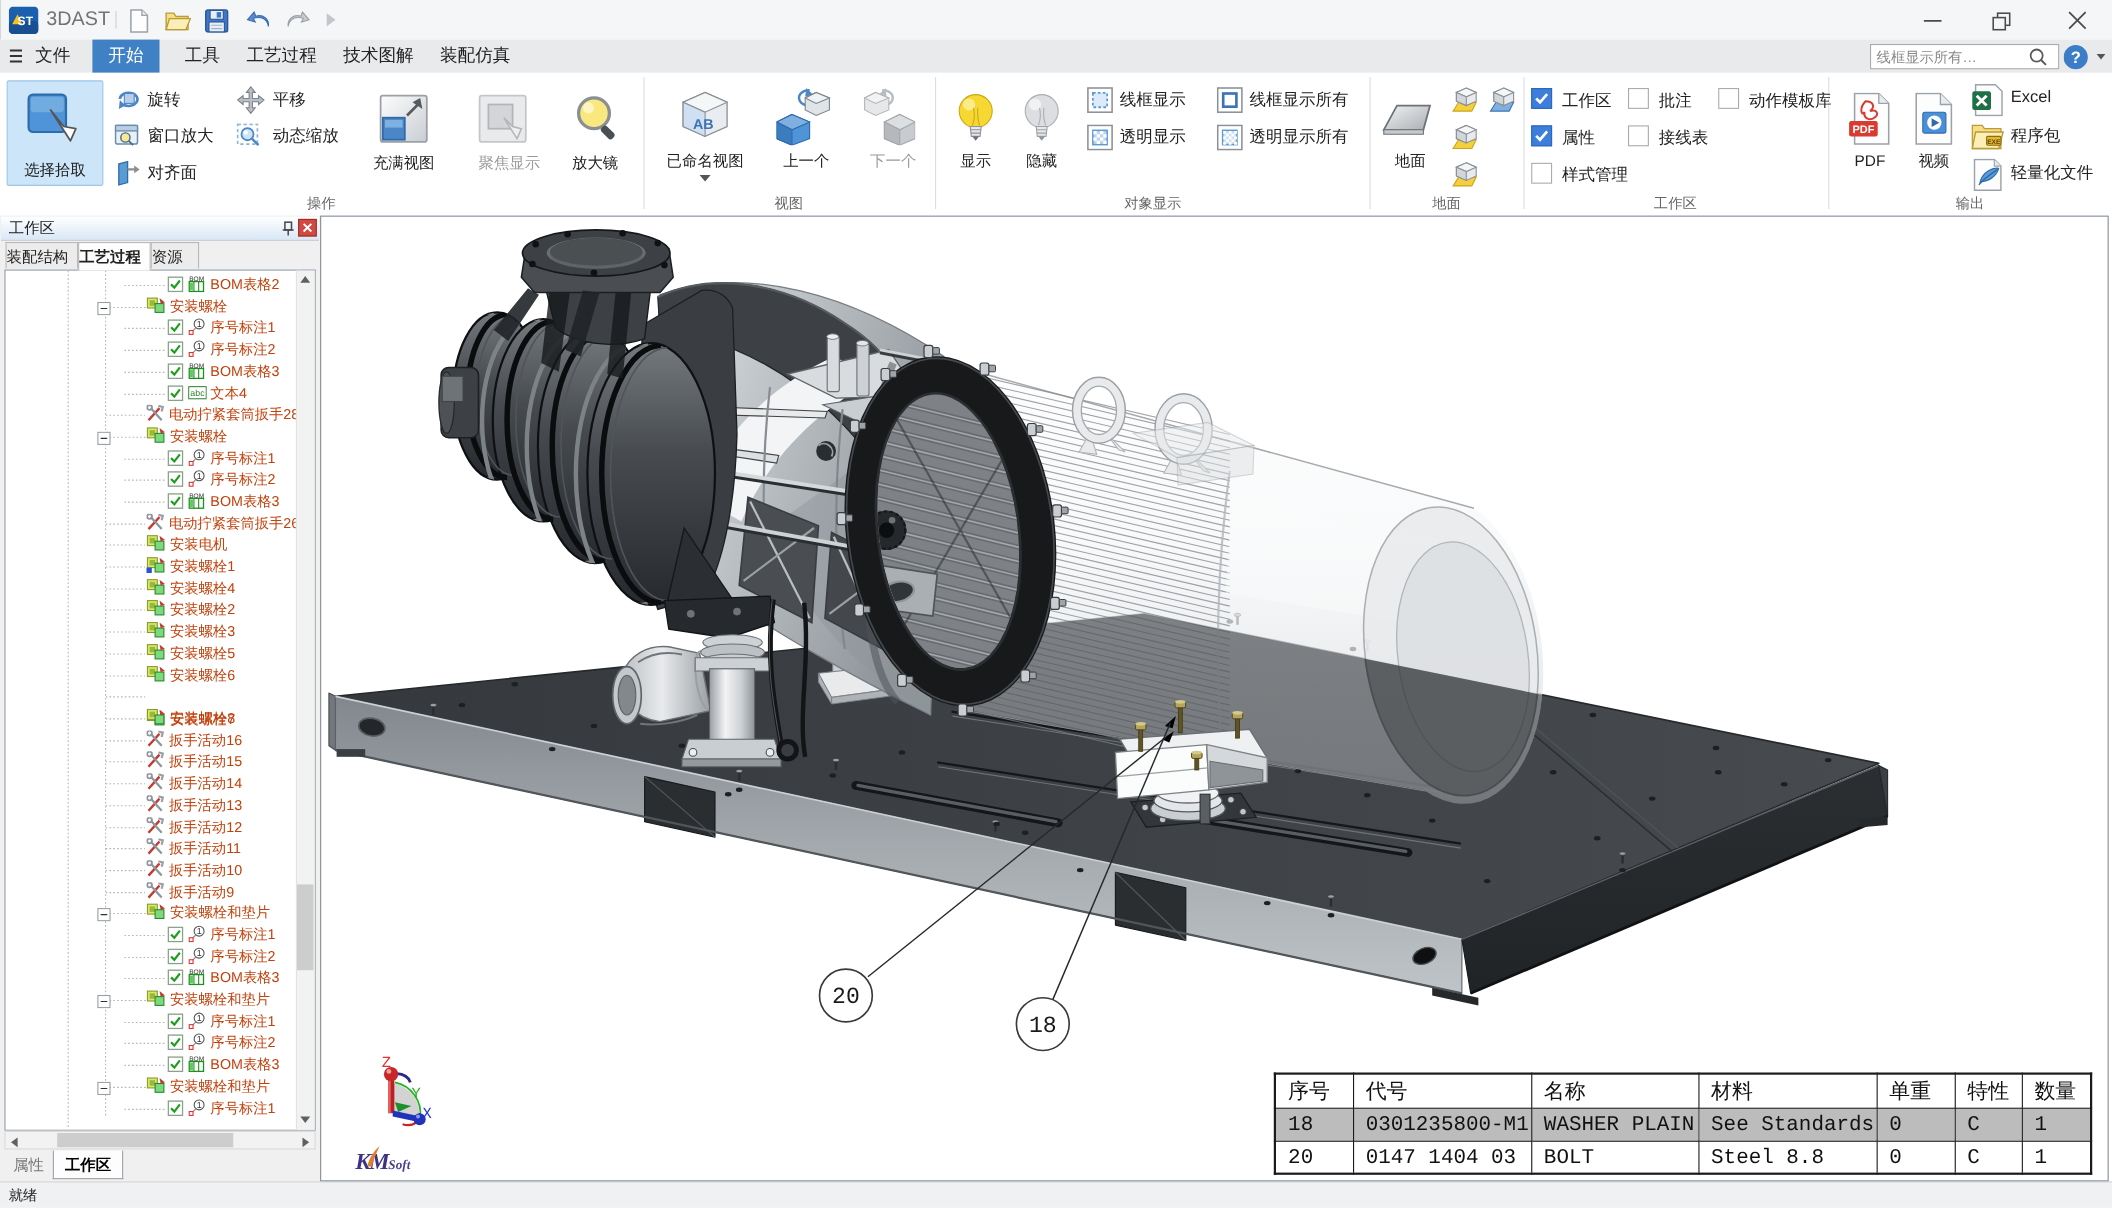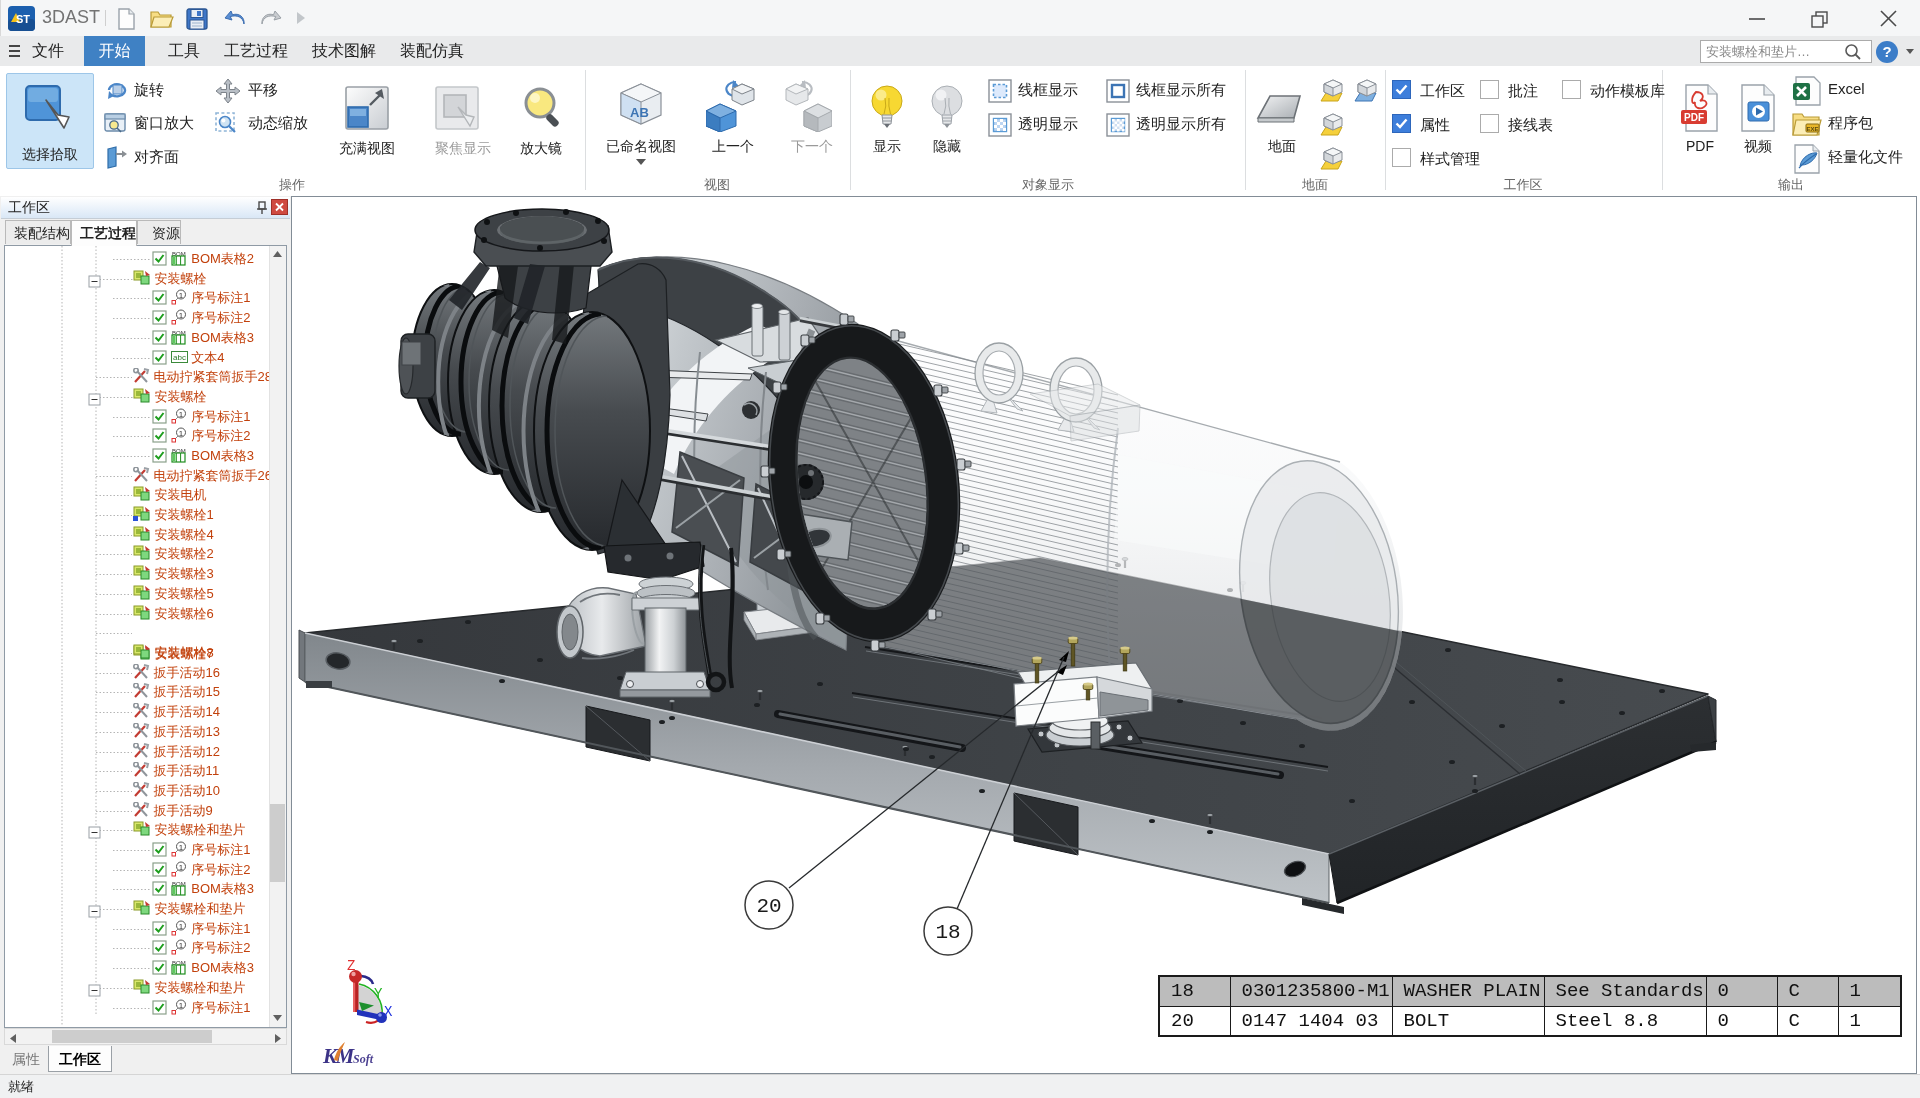"安装螺栓和垫片…" div.abs { text: 安装螺栓和垫片 -> 线框显示所有 }
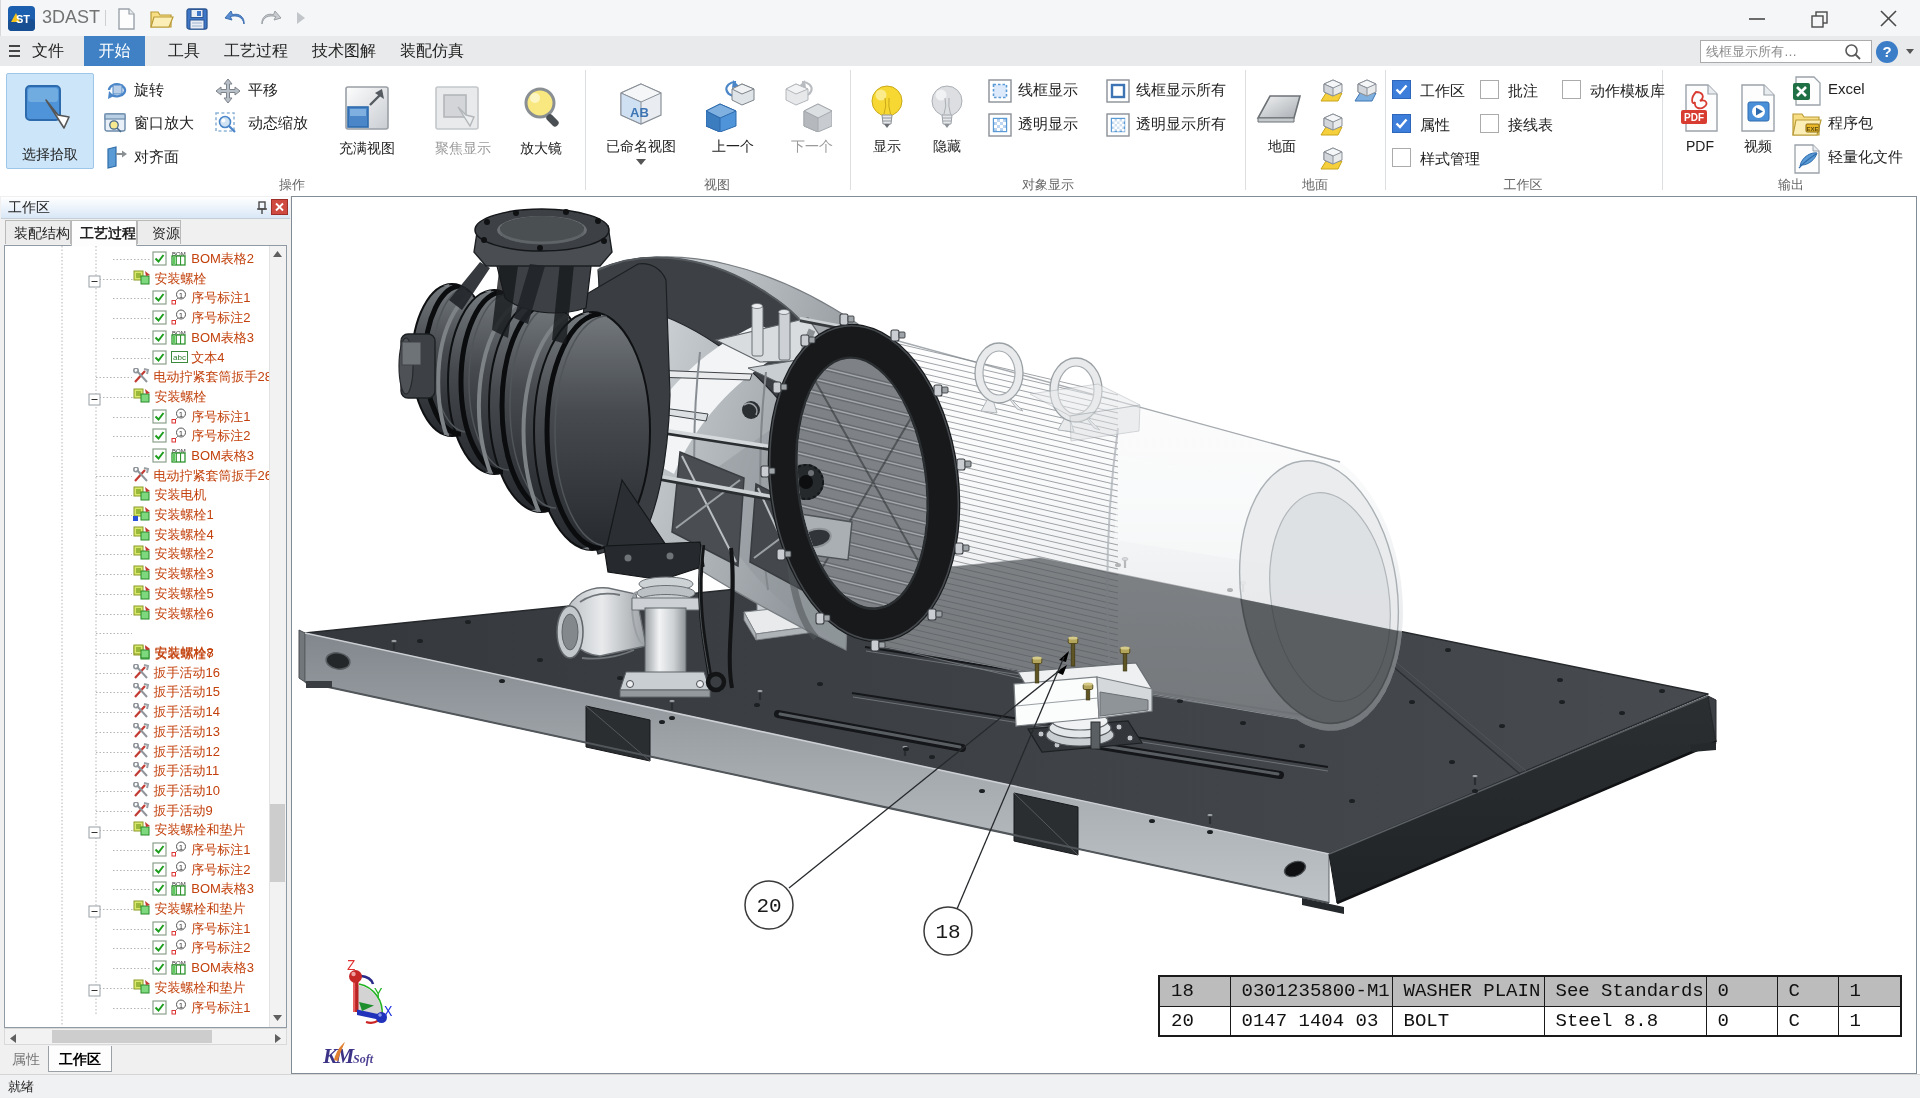"装配结构" .ptab { text-align: right -> left }
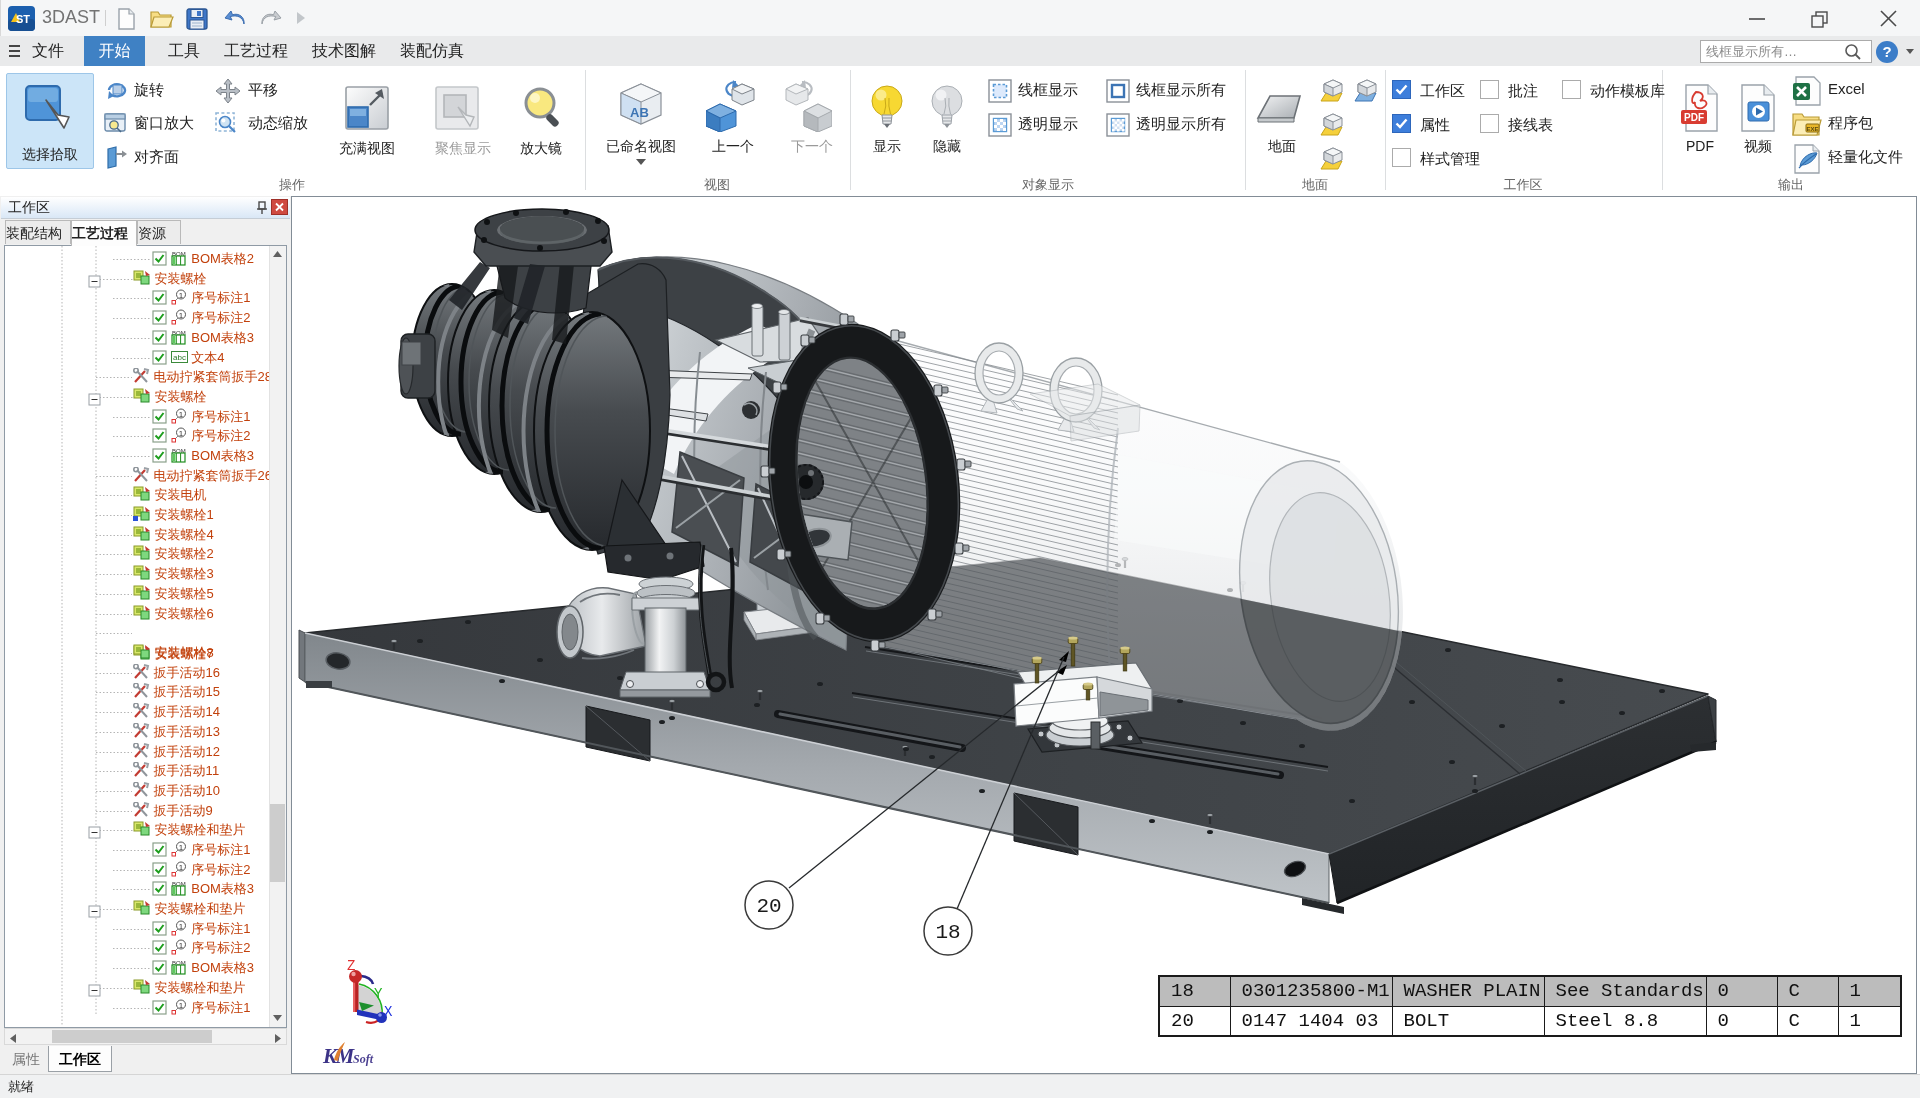"序号" tr { html: none -> <tr> <td>序号</td> <td>代号</td> <td>名称</td> <td>材料</td> <td>单重</td> <td>特性</td> <td>数量</td> </tr> }
